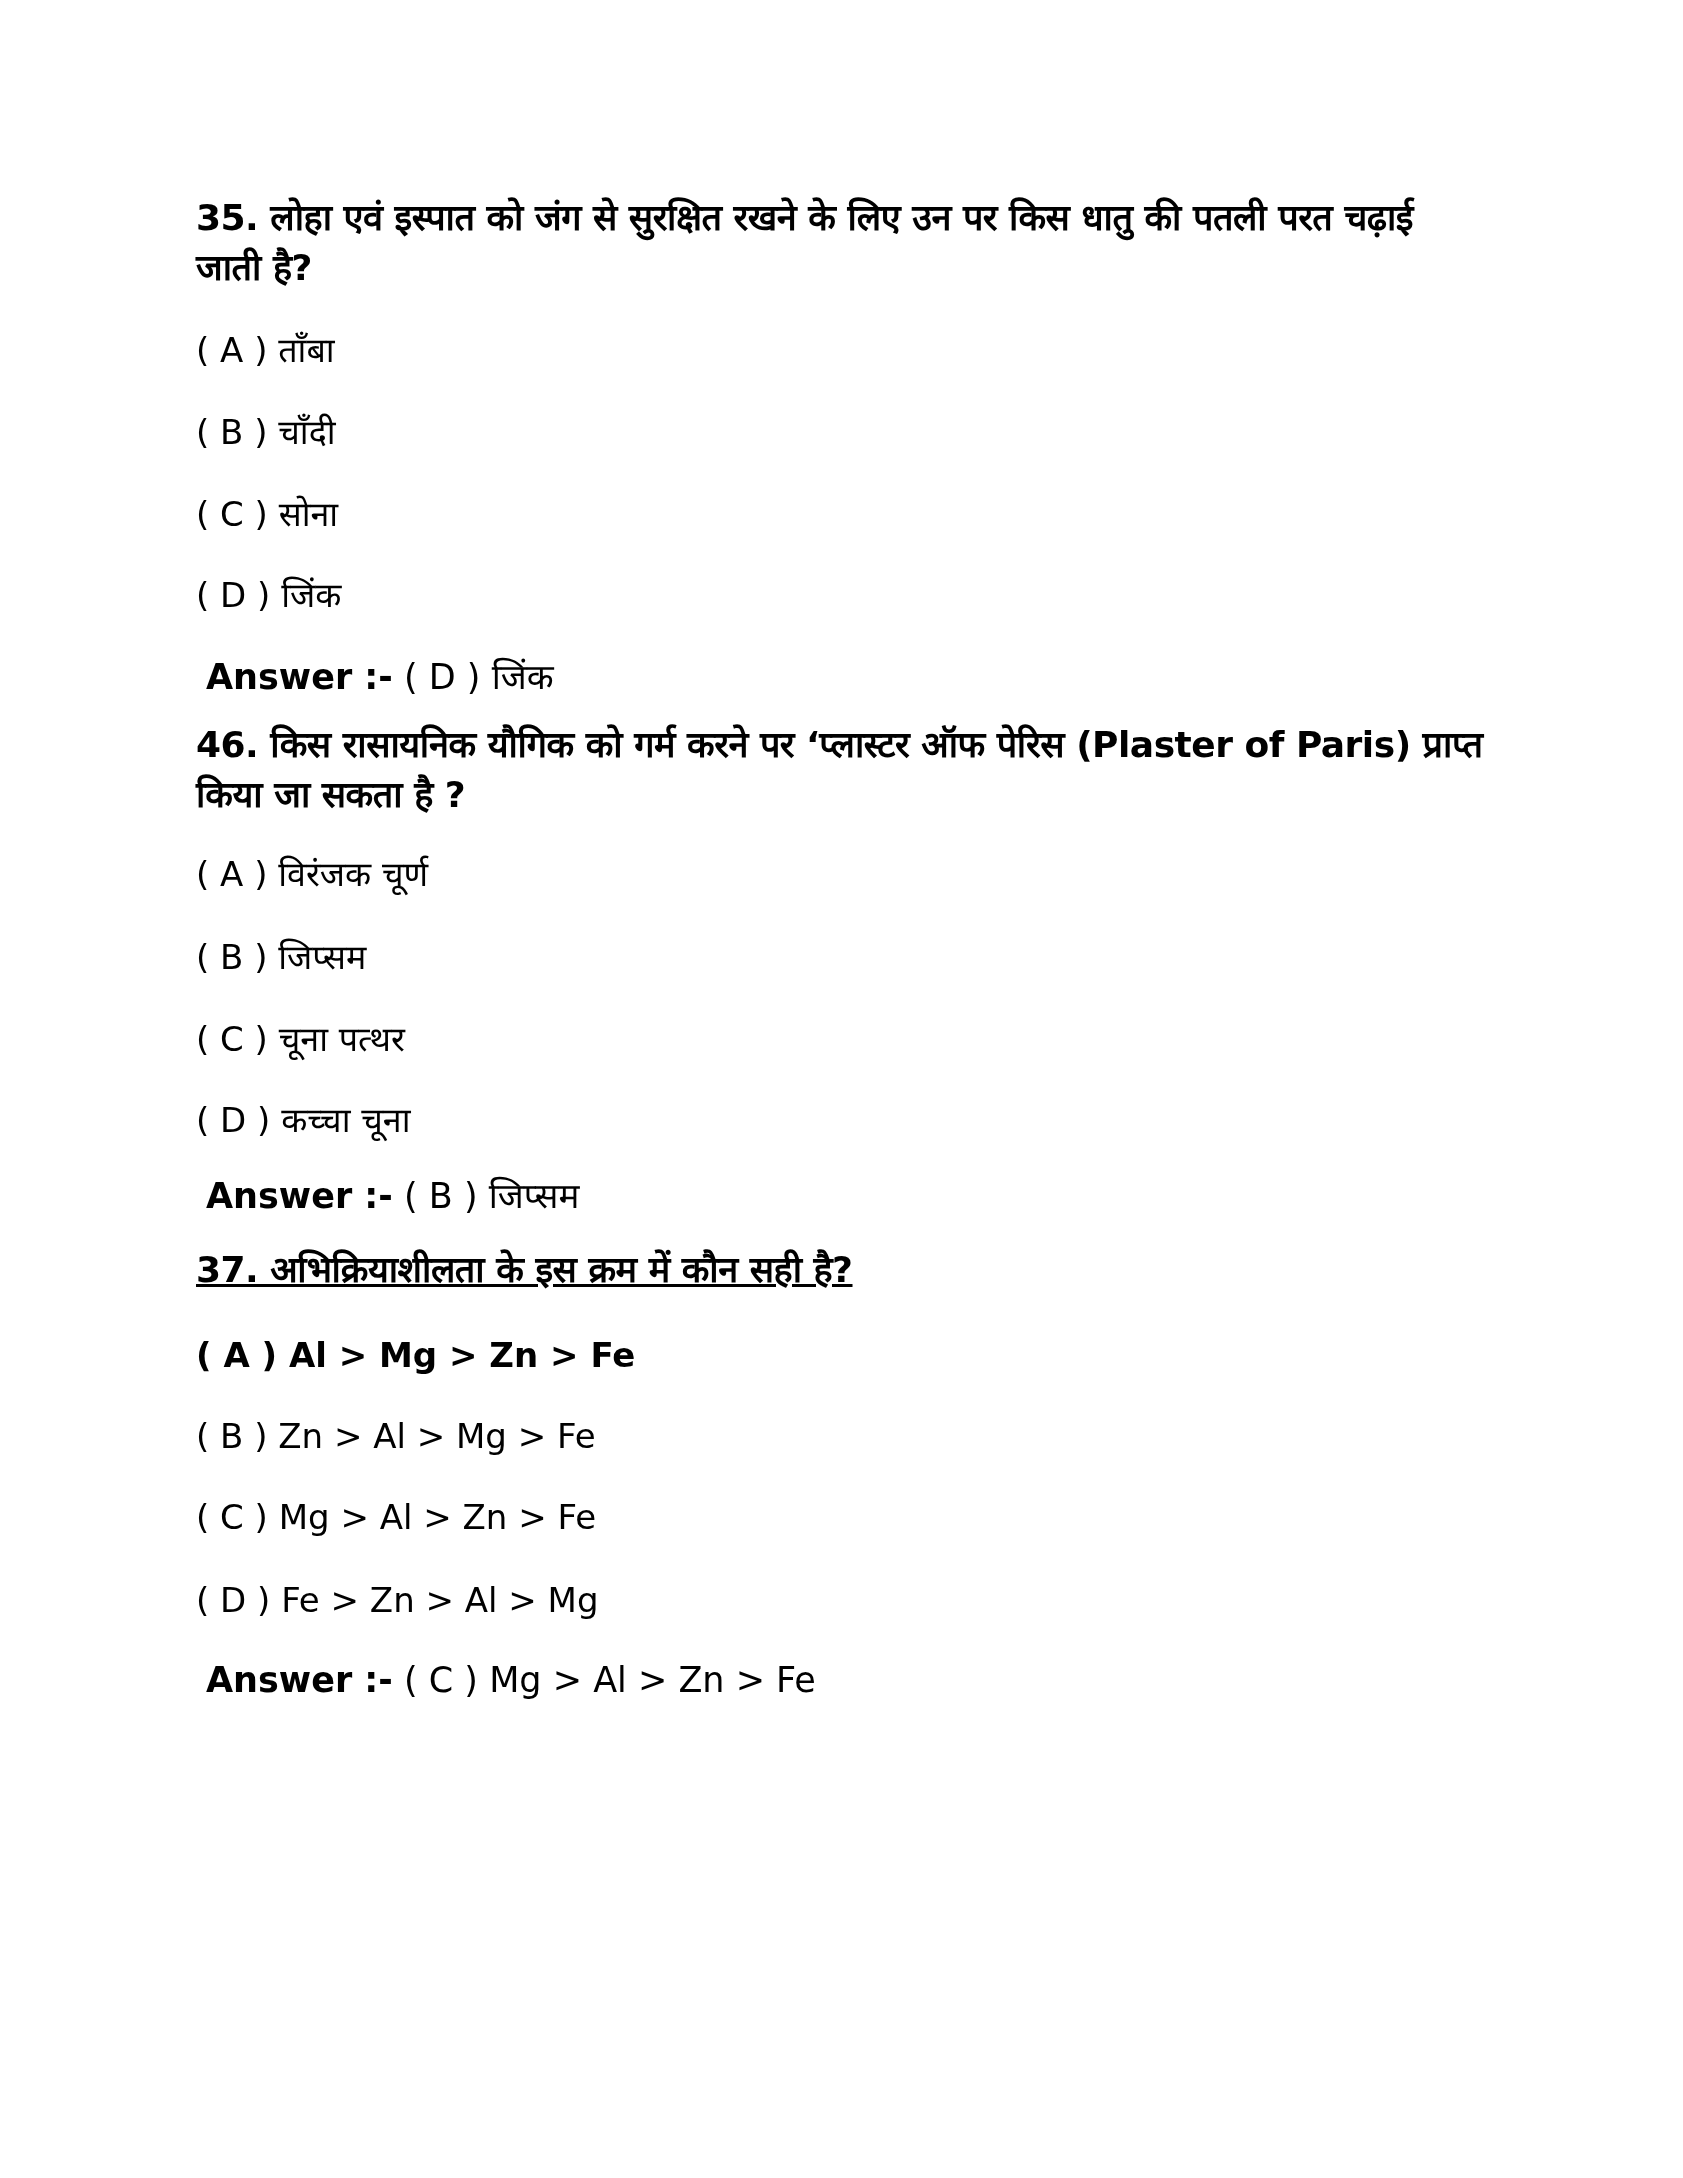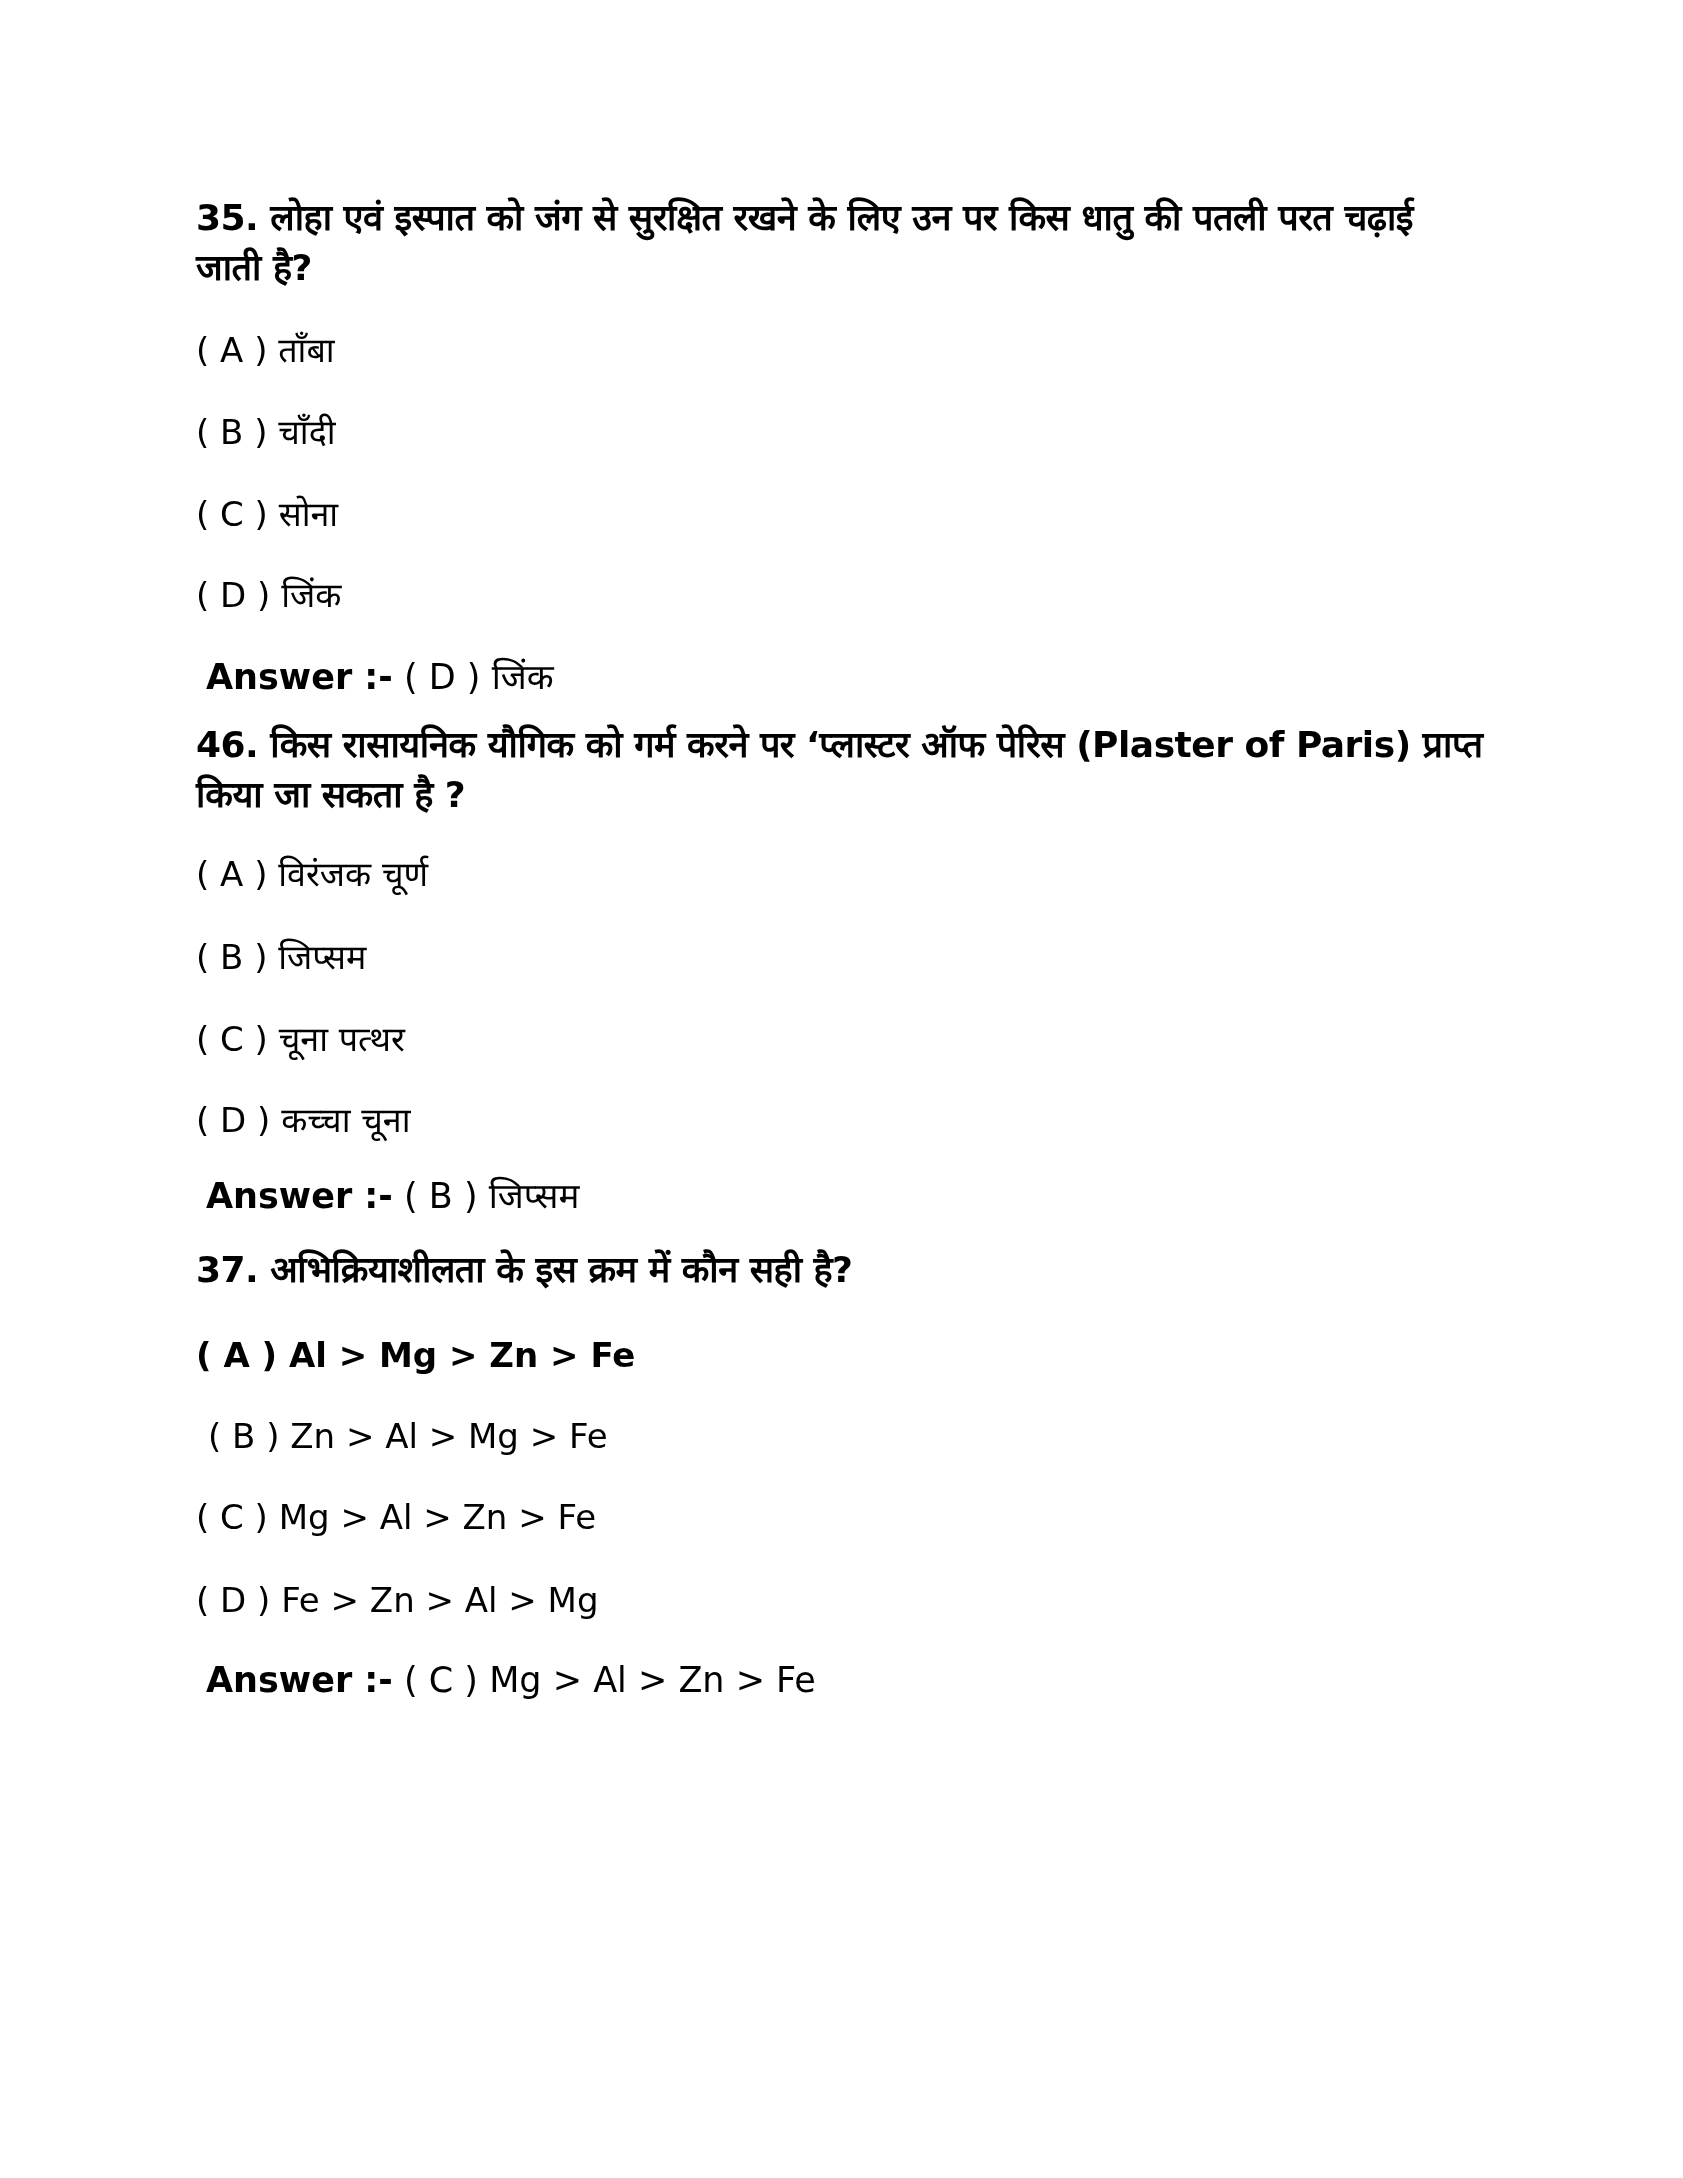"37. अभिक्रियाशीलता के इस क्रम" div.q-title { text-decoration: none -> underline }
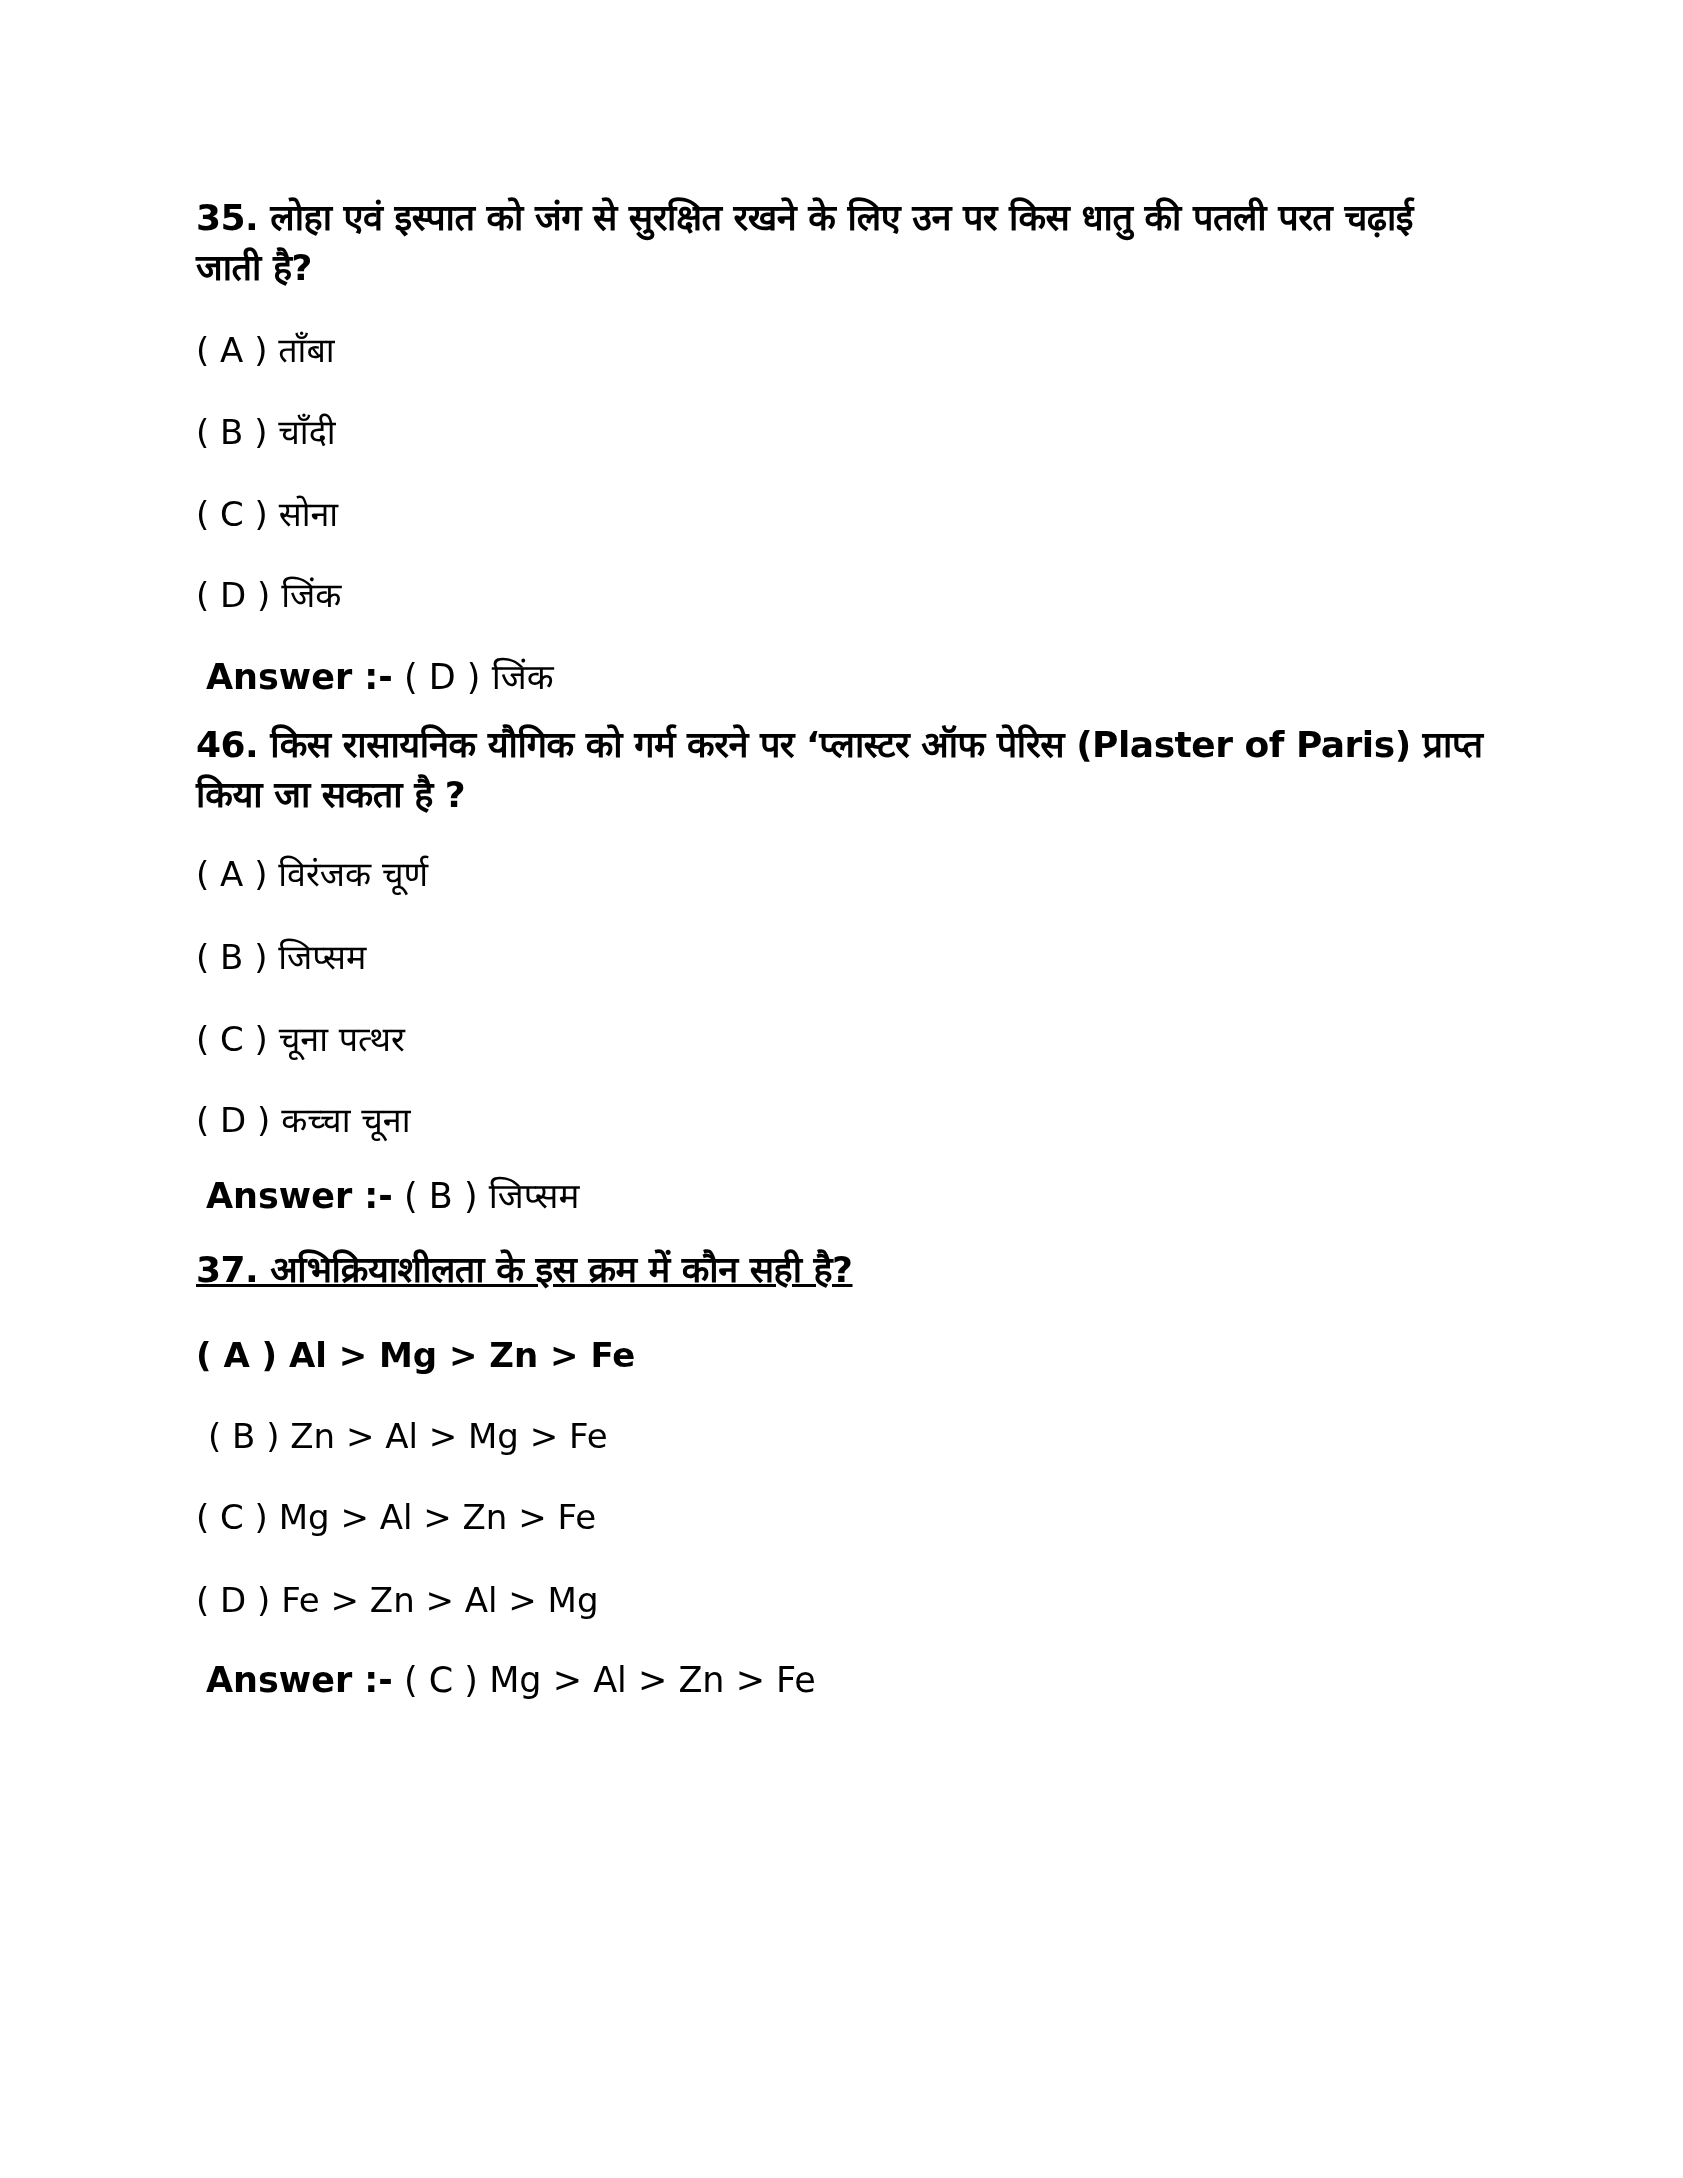"( B ) Zn >" div.opt { margin-left: 12px -> none }
